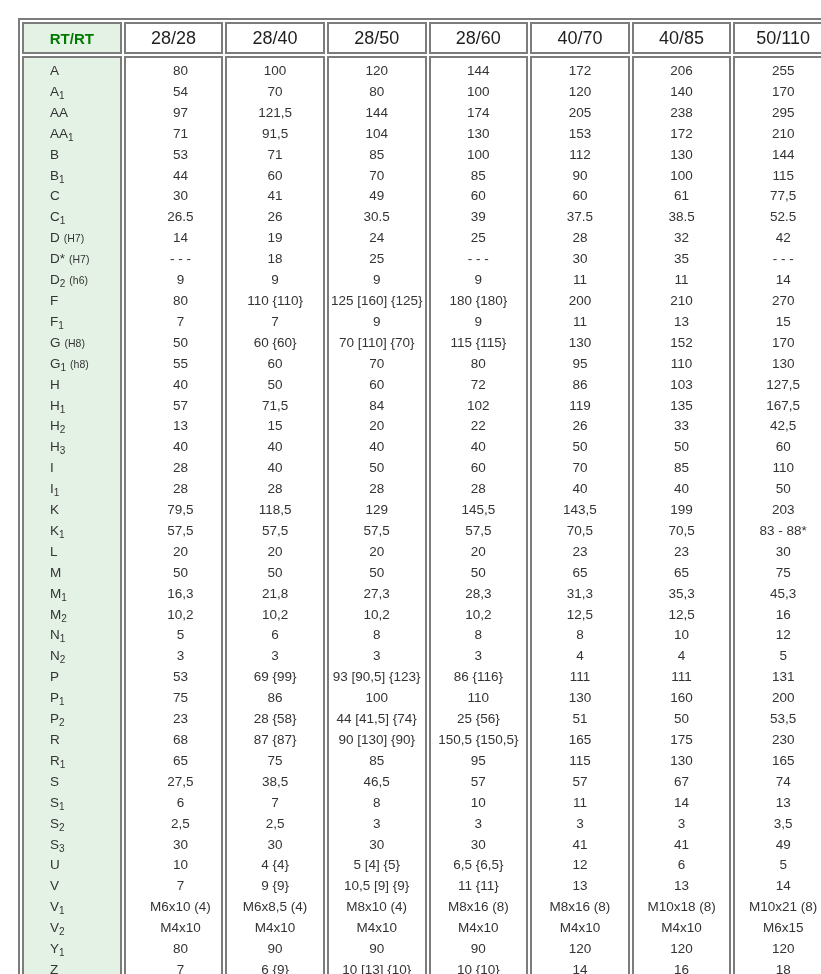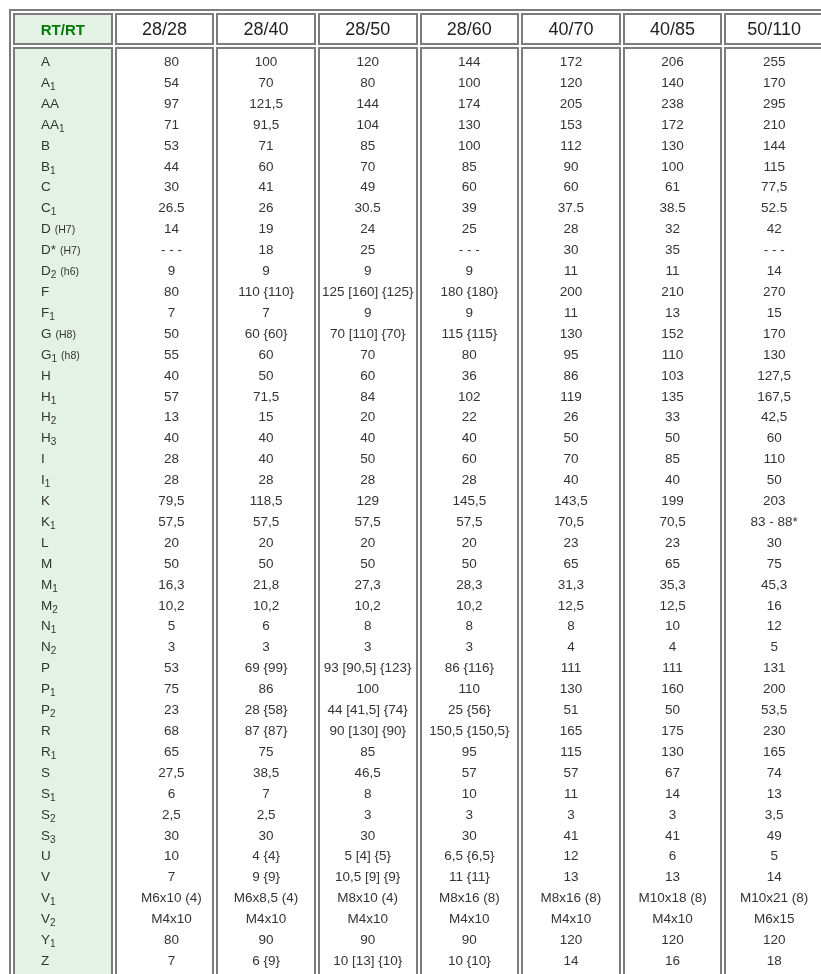"RT/RT" .page { padding: 9px -> 18px }
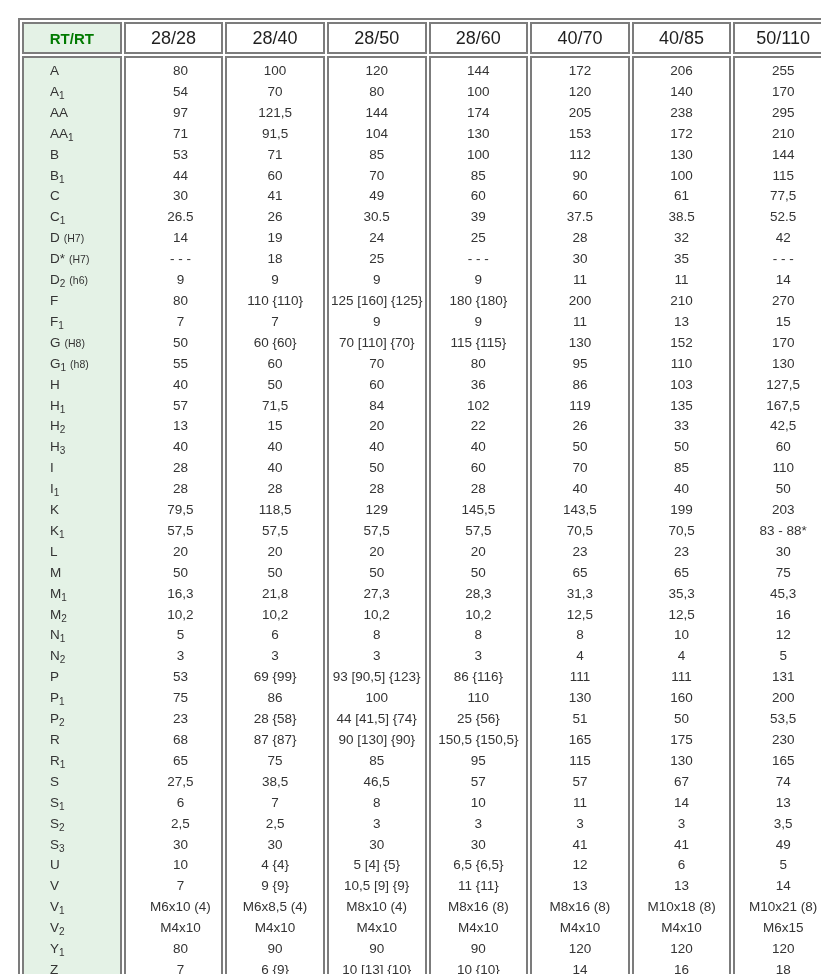"36" div.val { text: 36 -> 72 }
